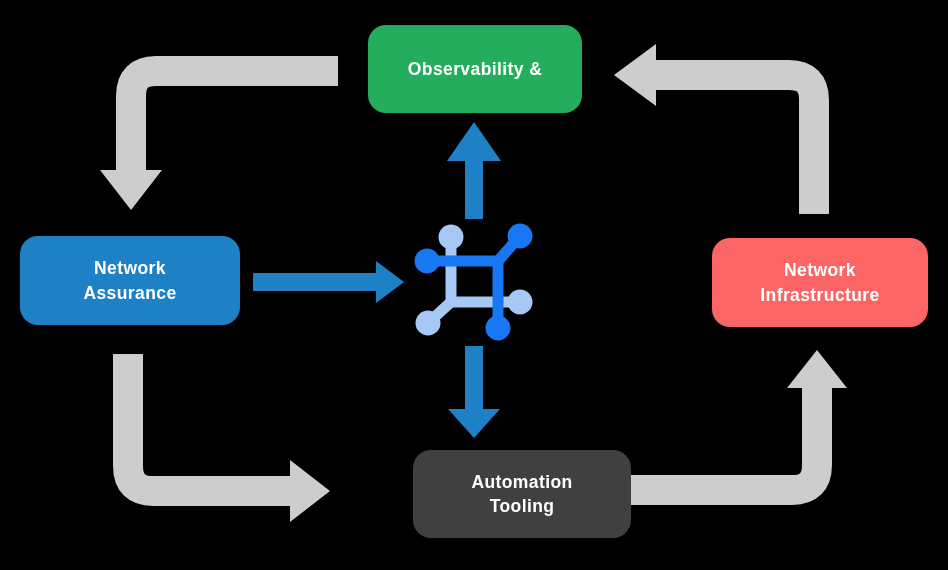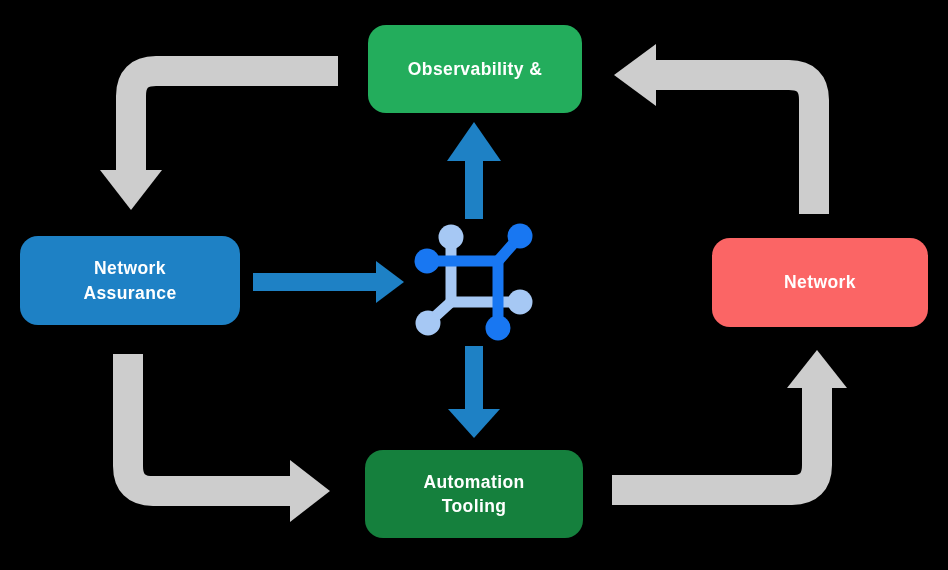"Infrastructure" span { html: none -> <span>Infrastructure</span> }
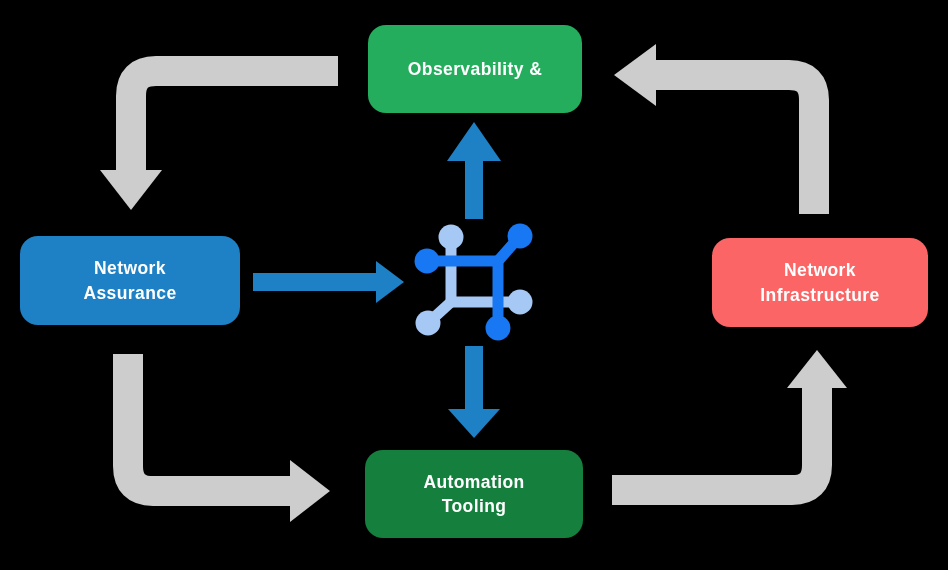"Automation" div.node { background-color: #15803d -> #404040; margin-left: none -> 48px }
